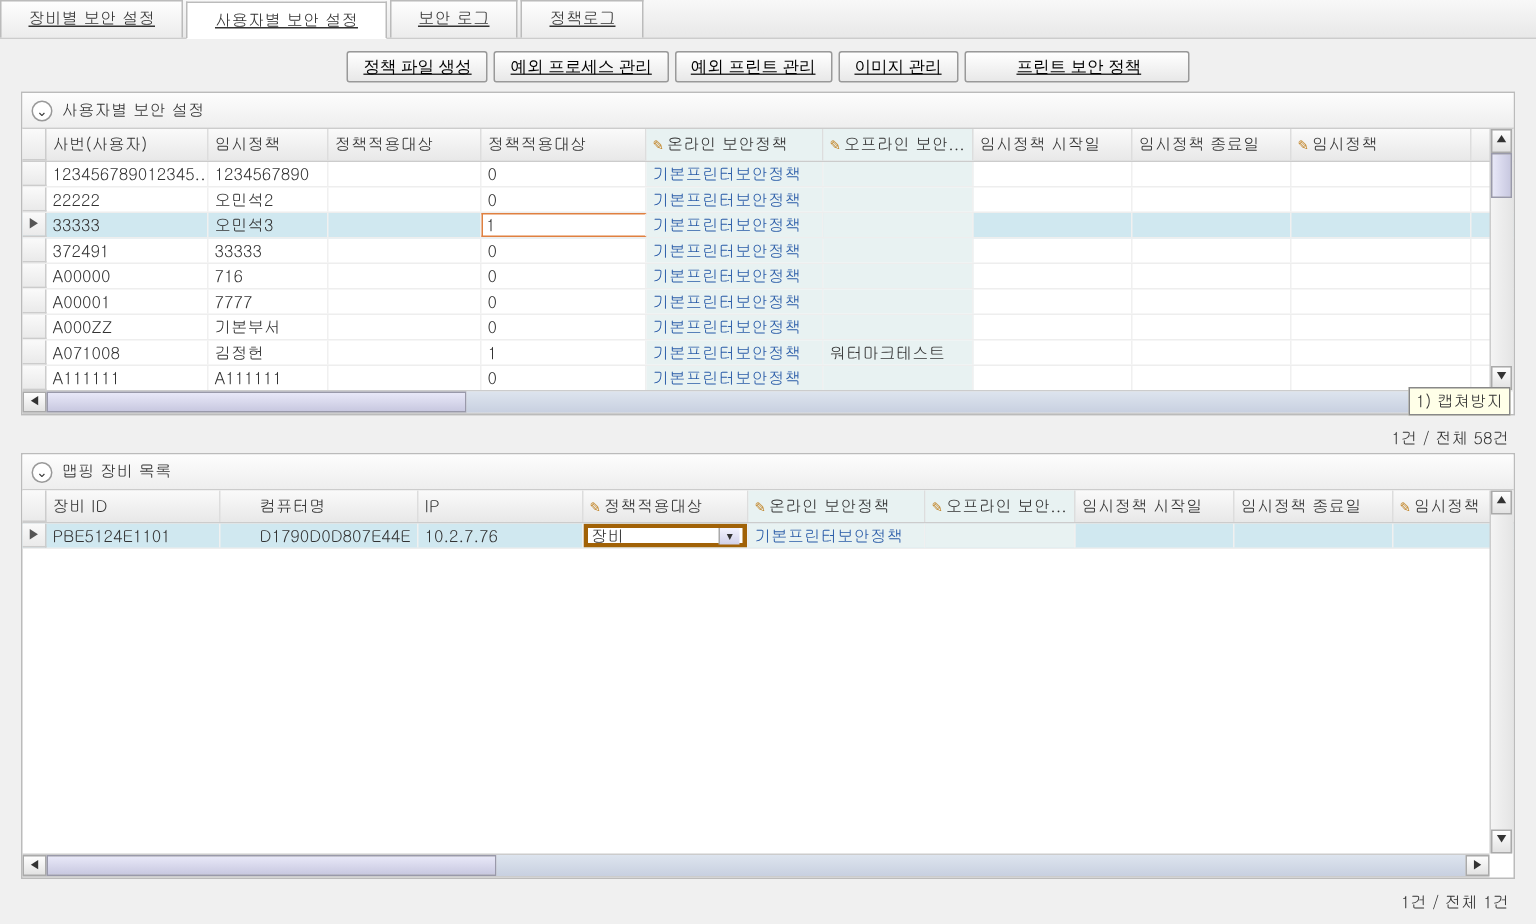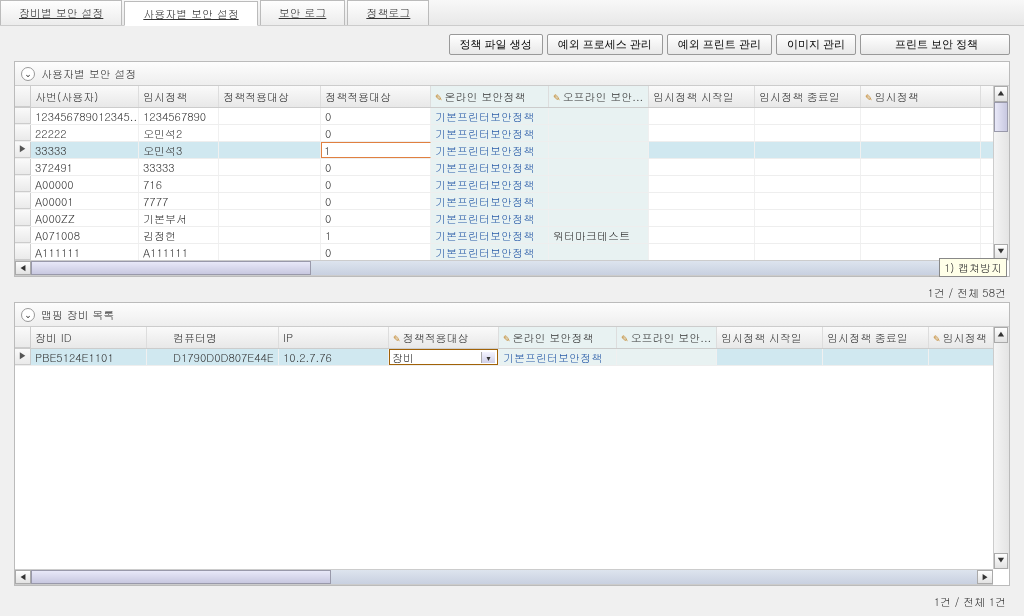"정책 파일 생성" .toolbar { justify-content: flex-end -> center; text-decoration: none -> underline }
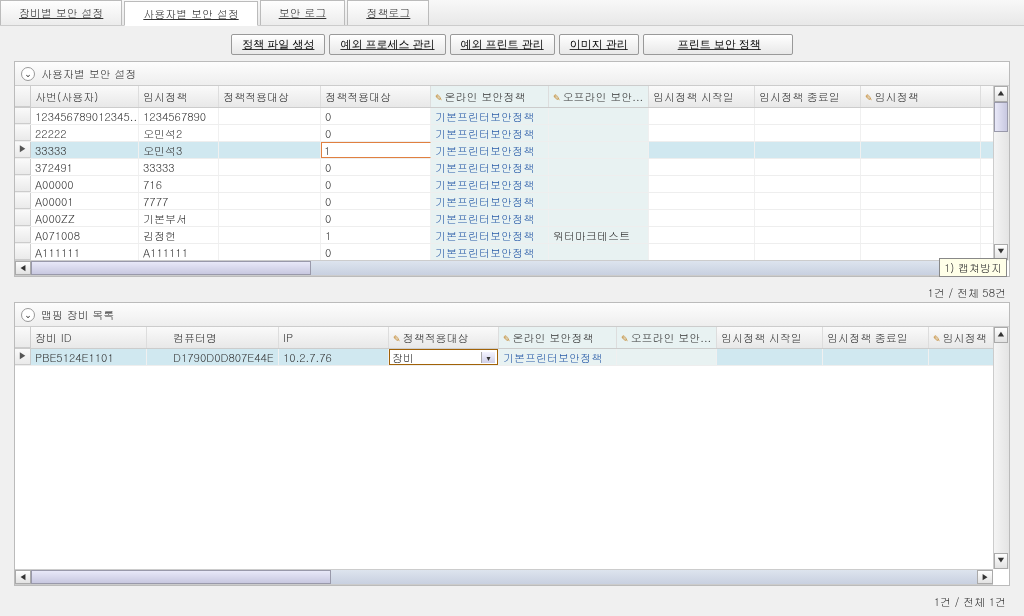"장비" .dropdown-display { border: 1px solid #a16207 -> 3px solid #a16207 }
